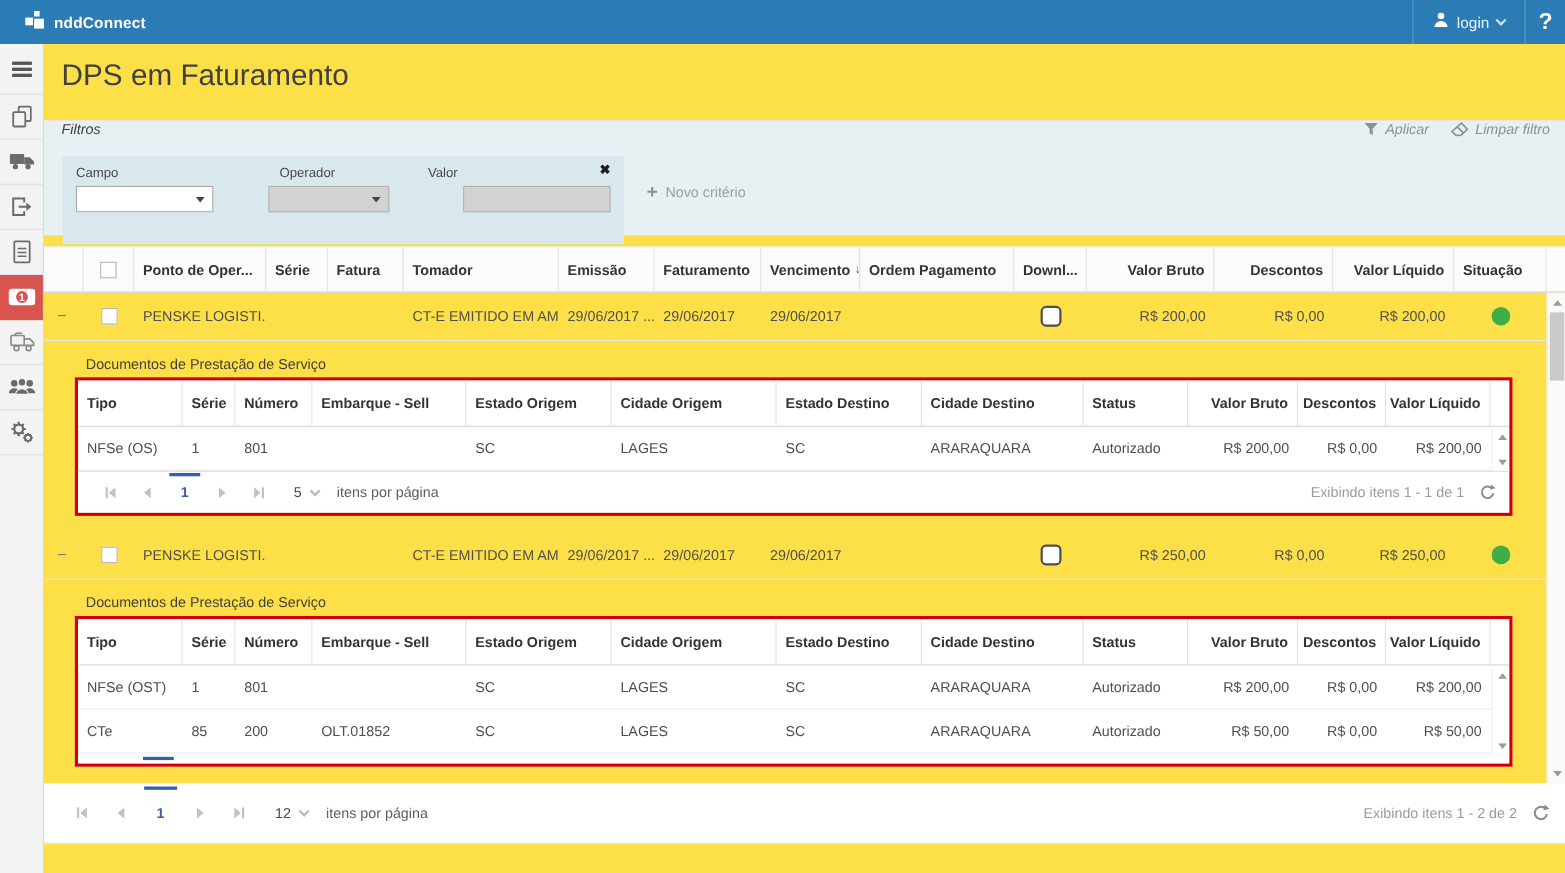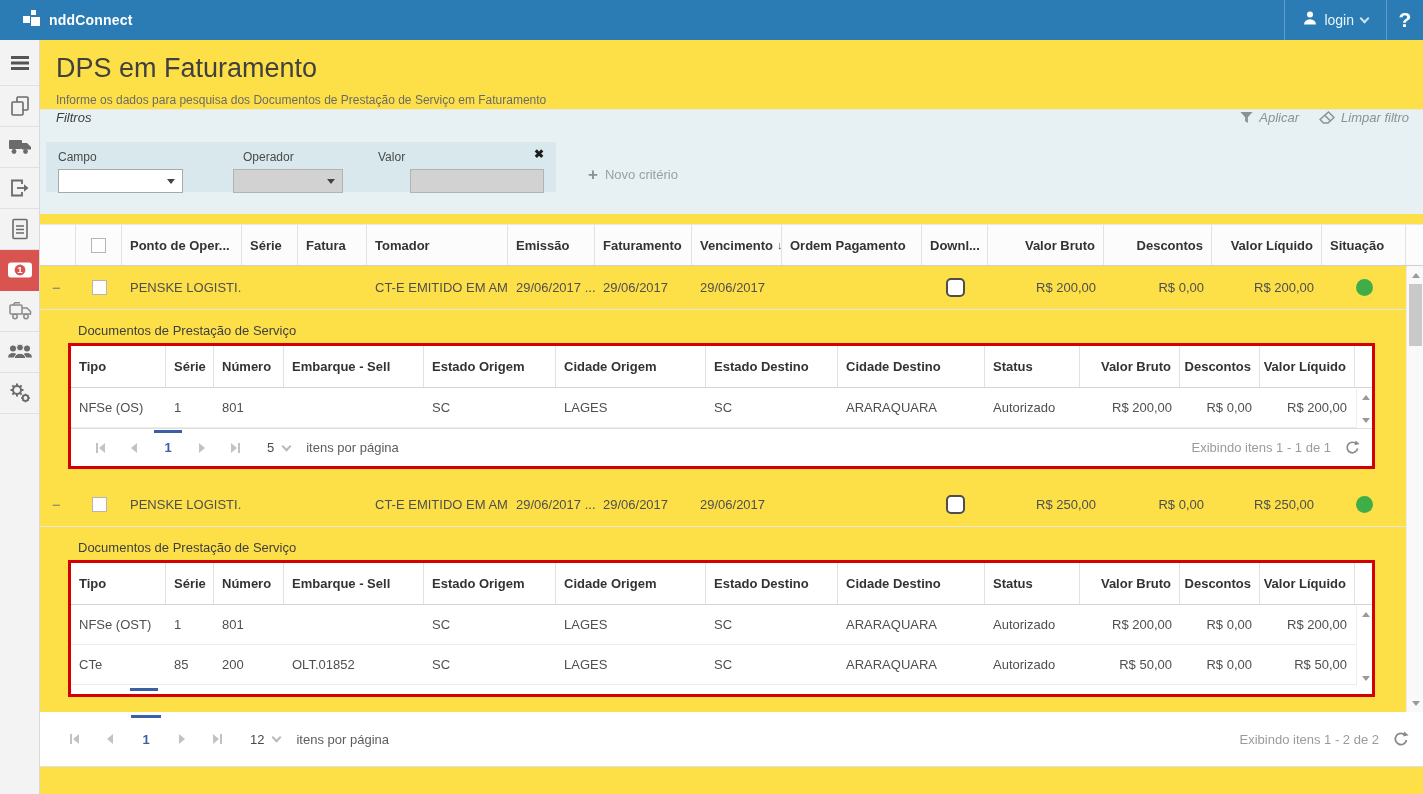"Informe os dados para pesquisa" div.page-subtitle { html: <div>Informe os dados para pesquisa dos Documentos de Prestação de Serviço em Faturamento</div> -> none }
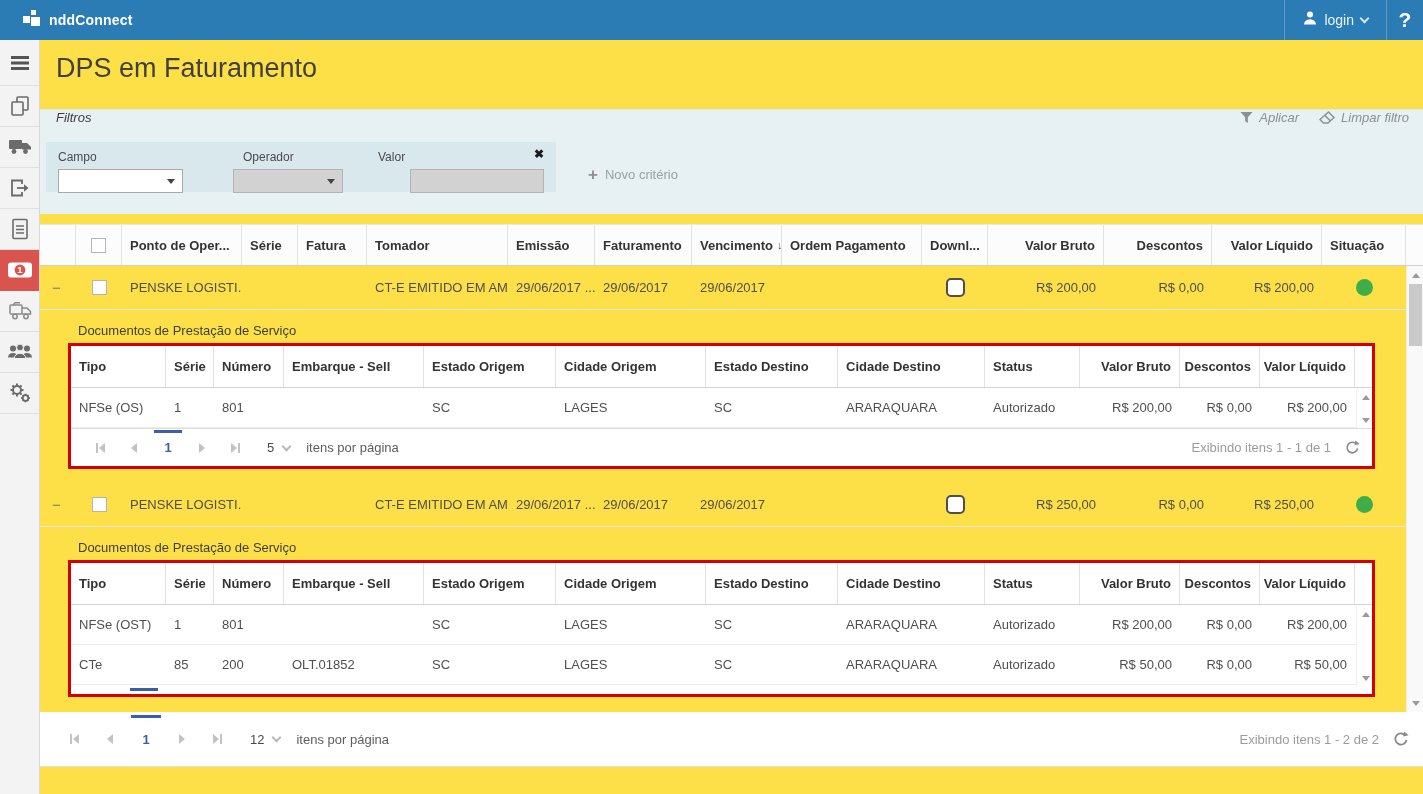"Campo" .criteria-panel { height: 50px -> 80px; left: 6px -> 17px }
